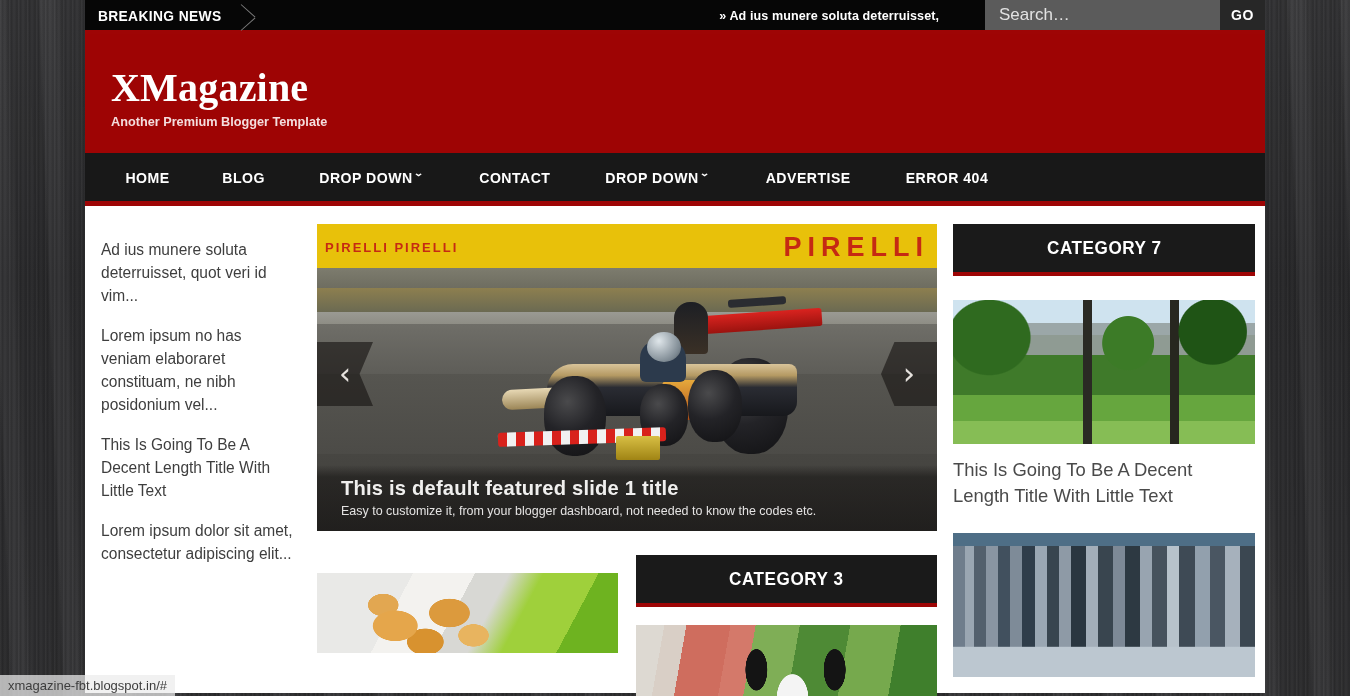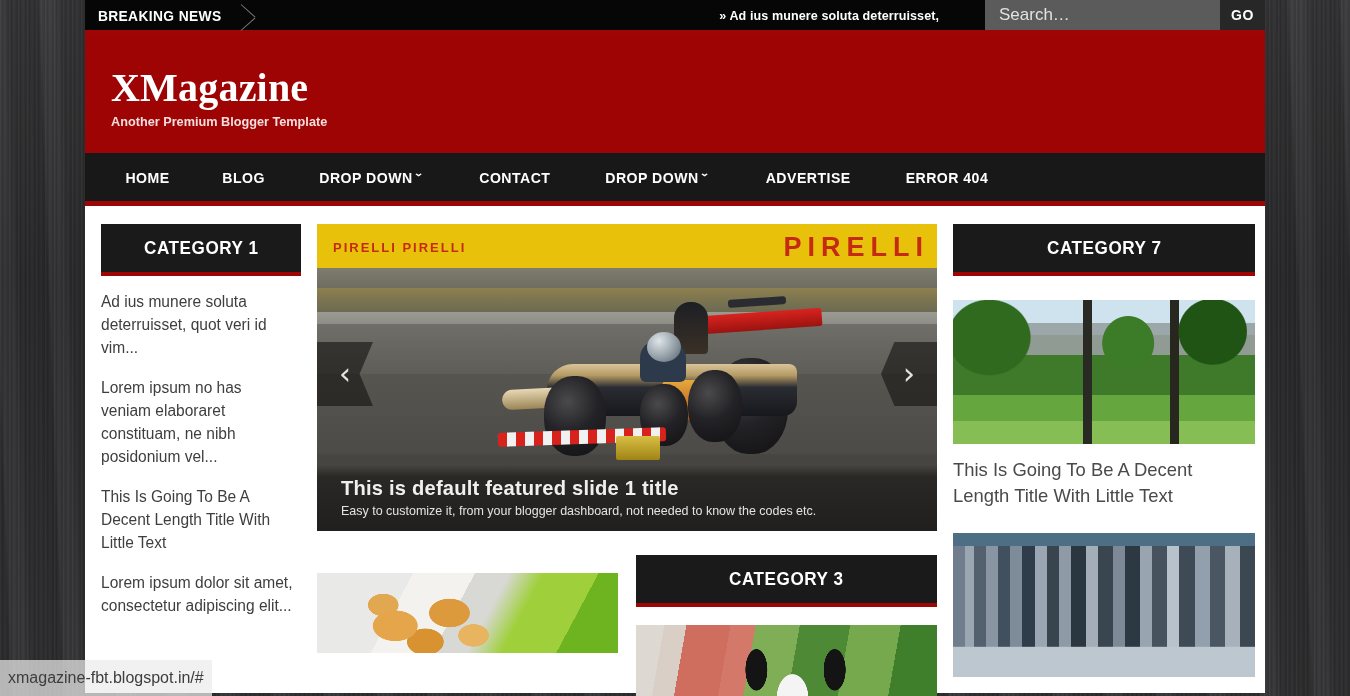"CATEGORY 1" div.wtitle { html: <div> <span>CATEGORY 1</span> </div> -> none }
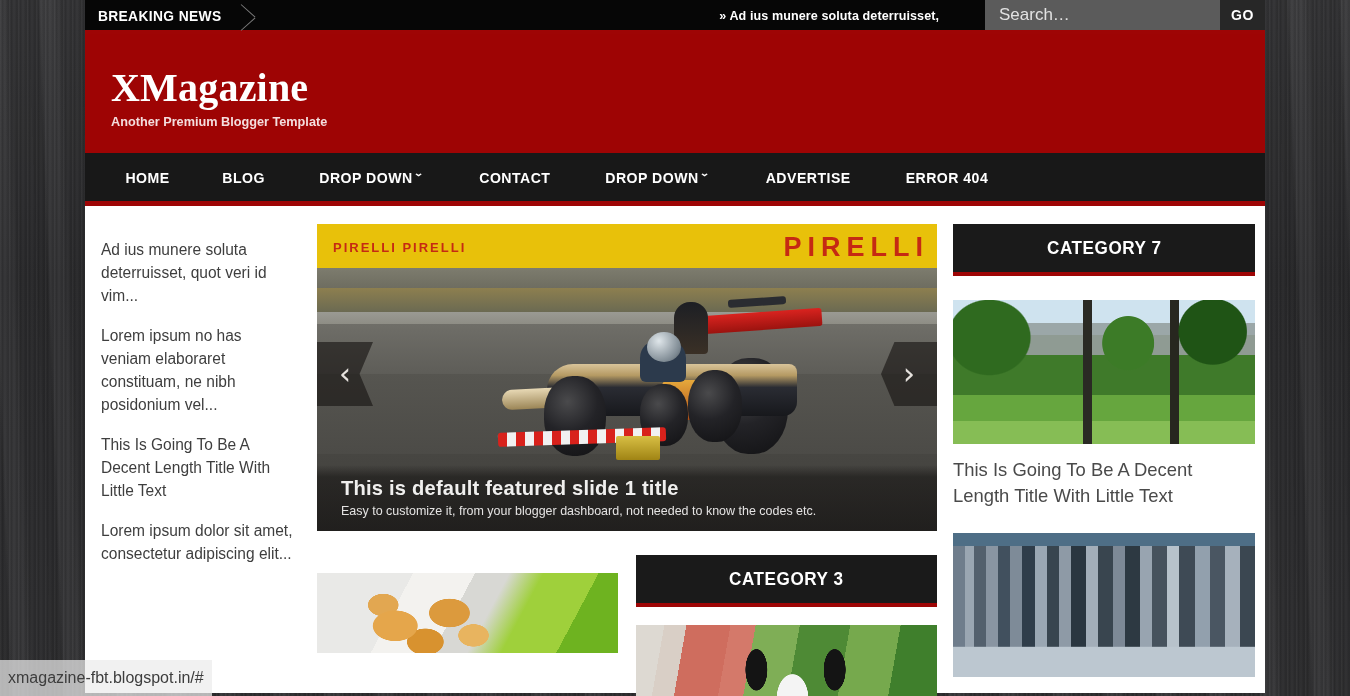"PIRELLI PIRELLI" .banner-text { left: 8px -> 0 }
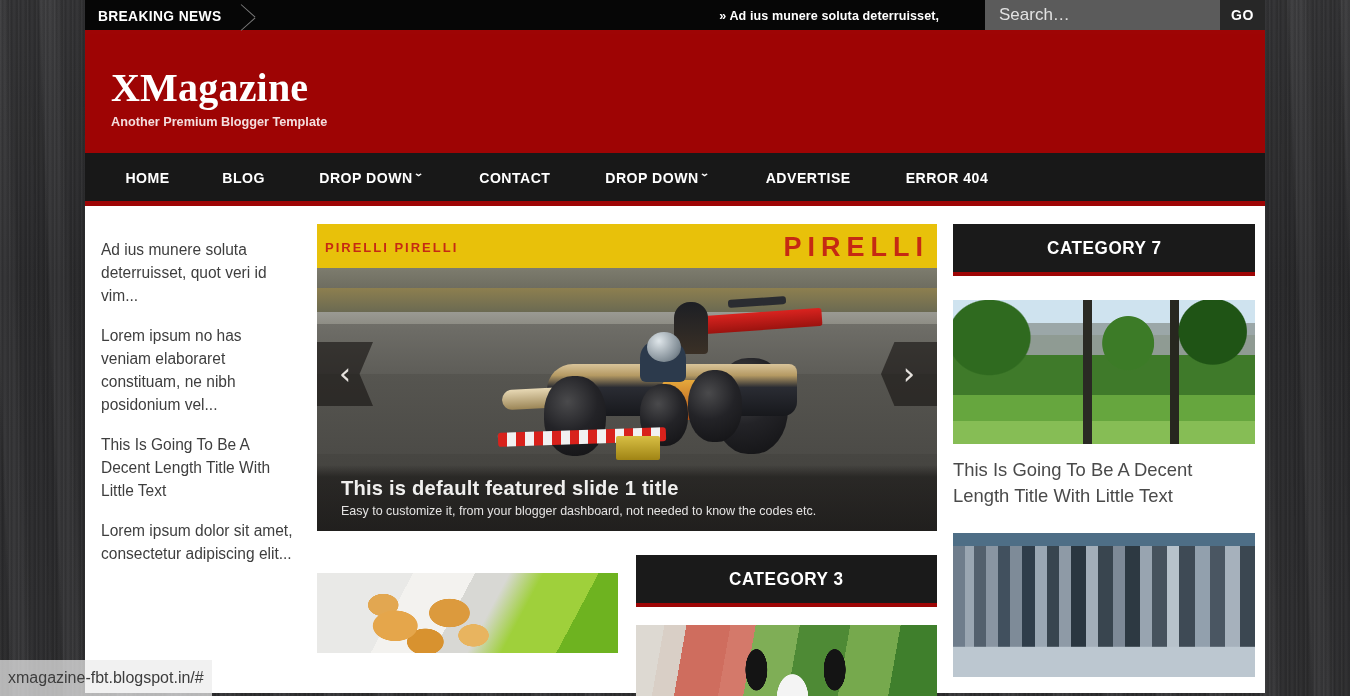"xmagazine-fbt.blogspot.in/#" .statusbar { font-size: 16px -> 13px; height: 36px -> 21px }
